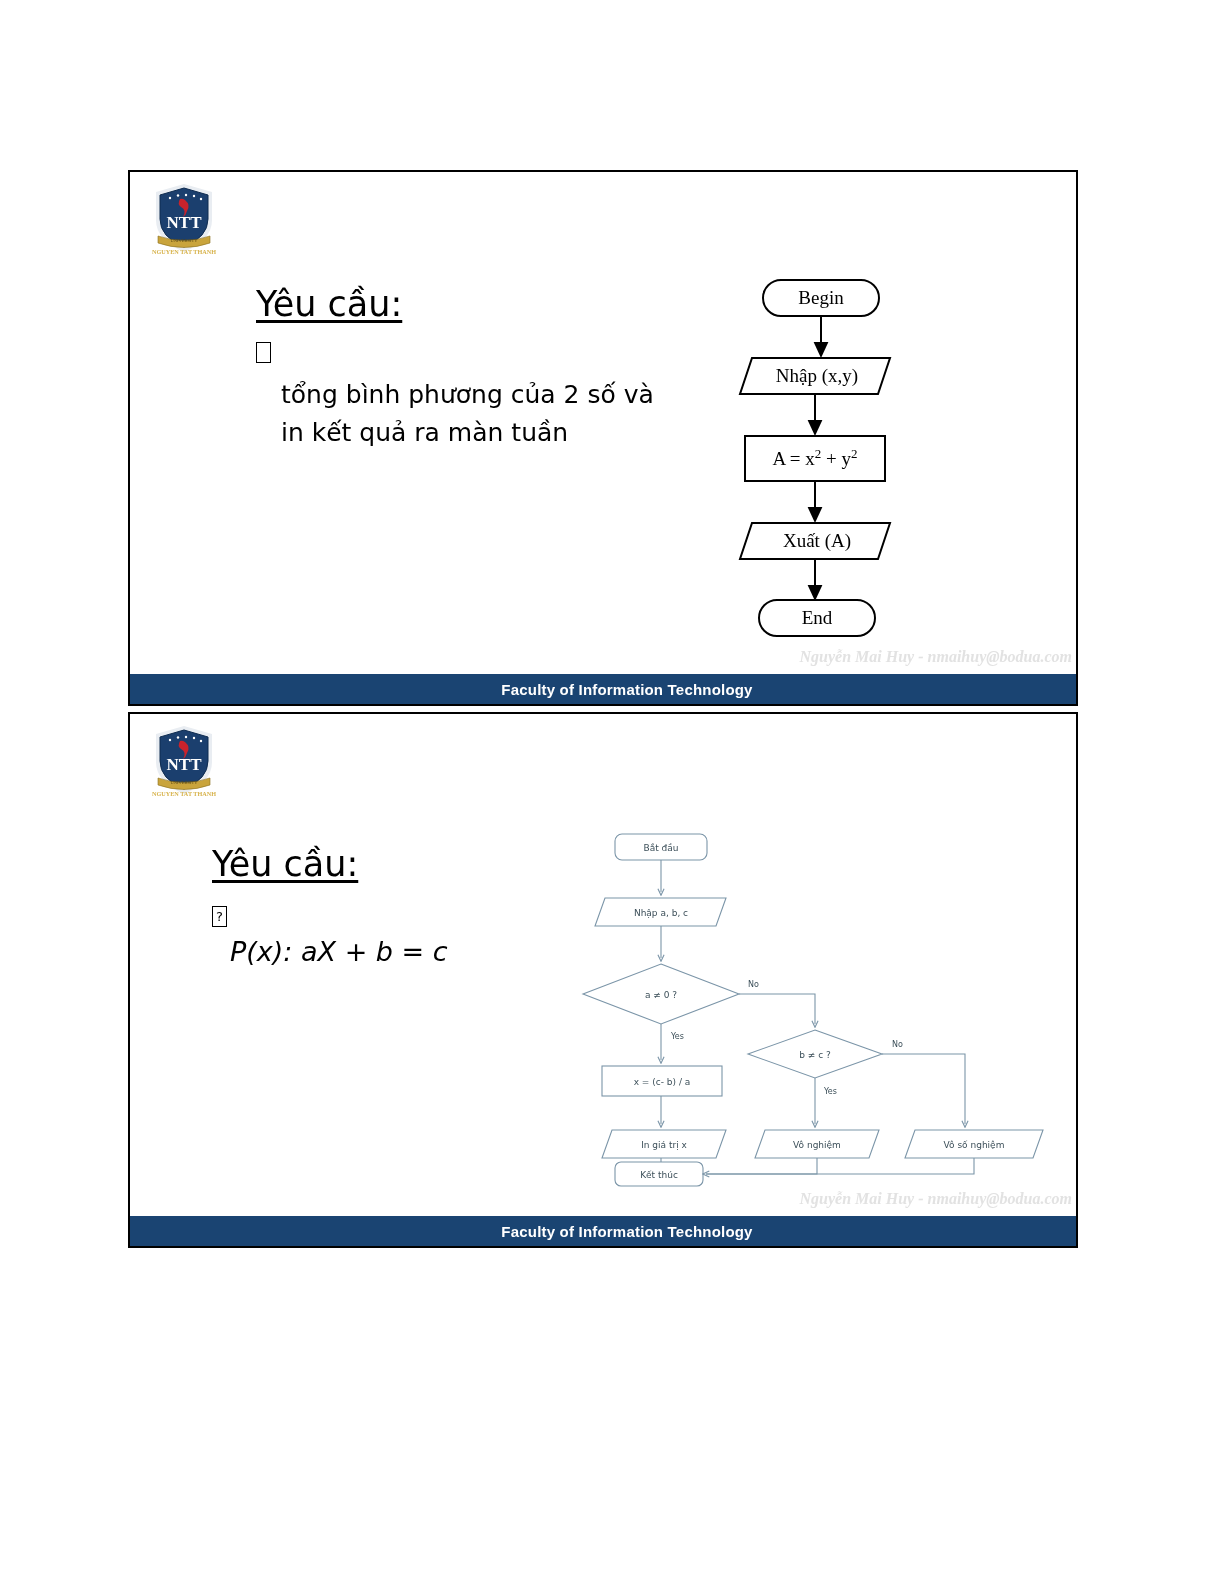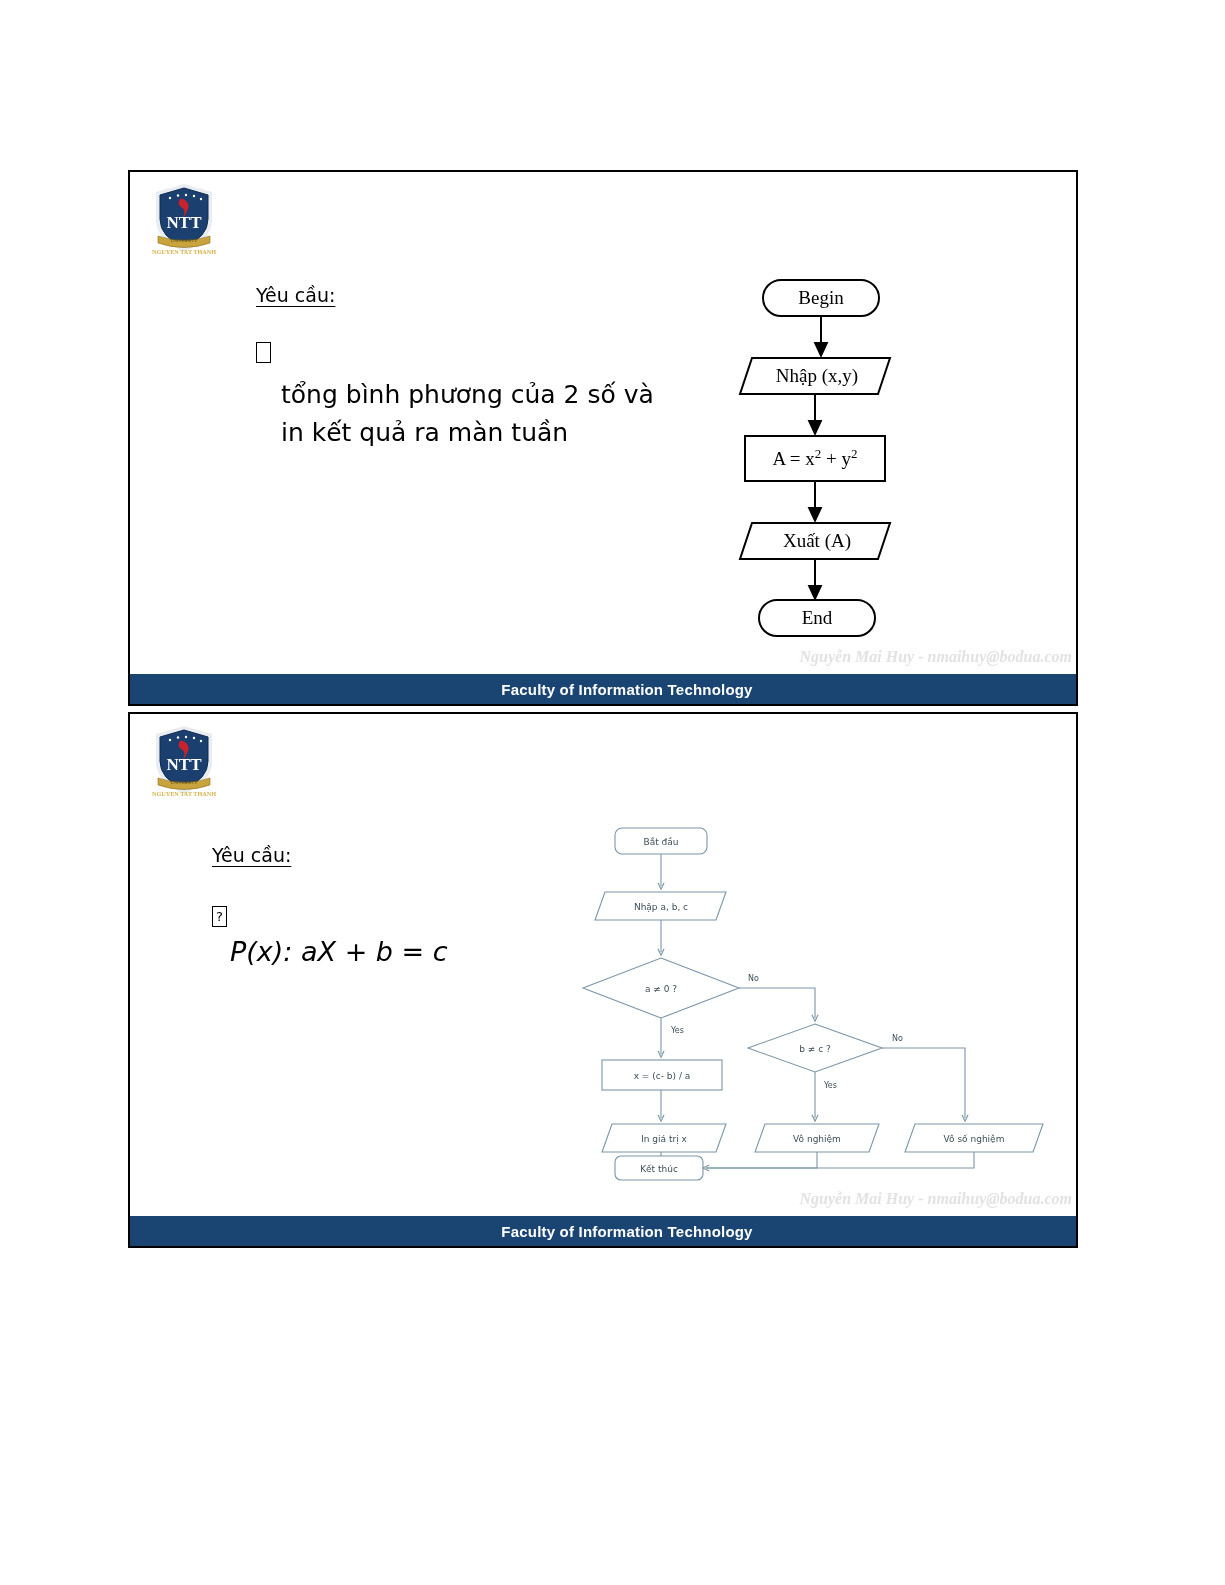"Yêu cầu:" .req-heading { font-size: 19px -> 35px }
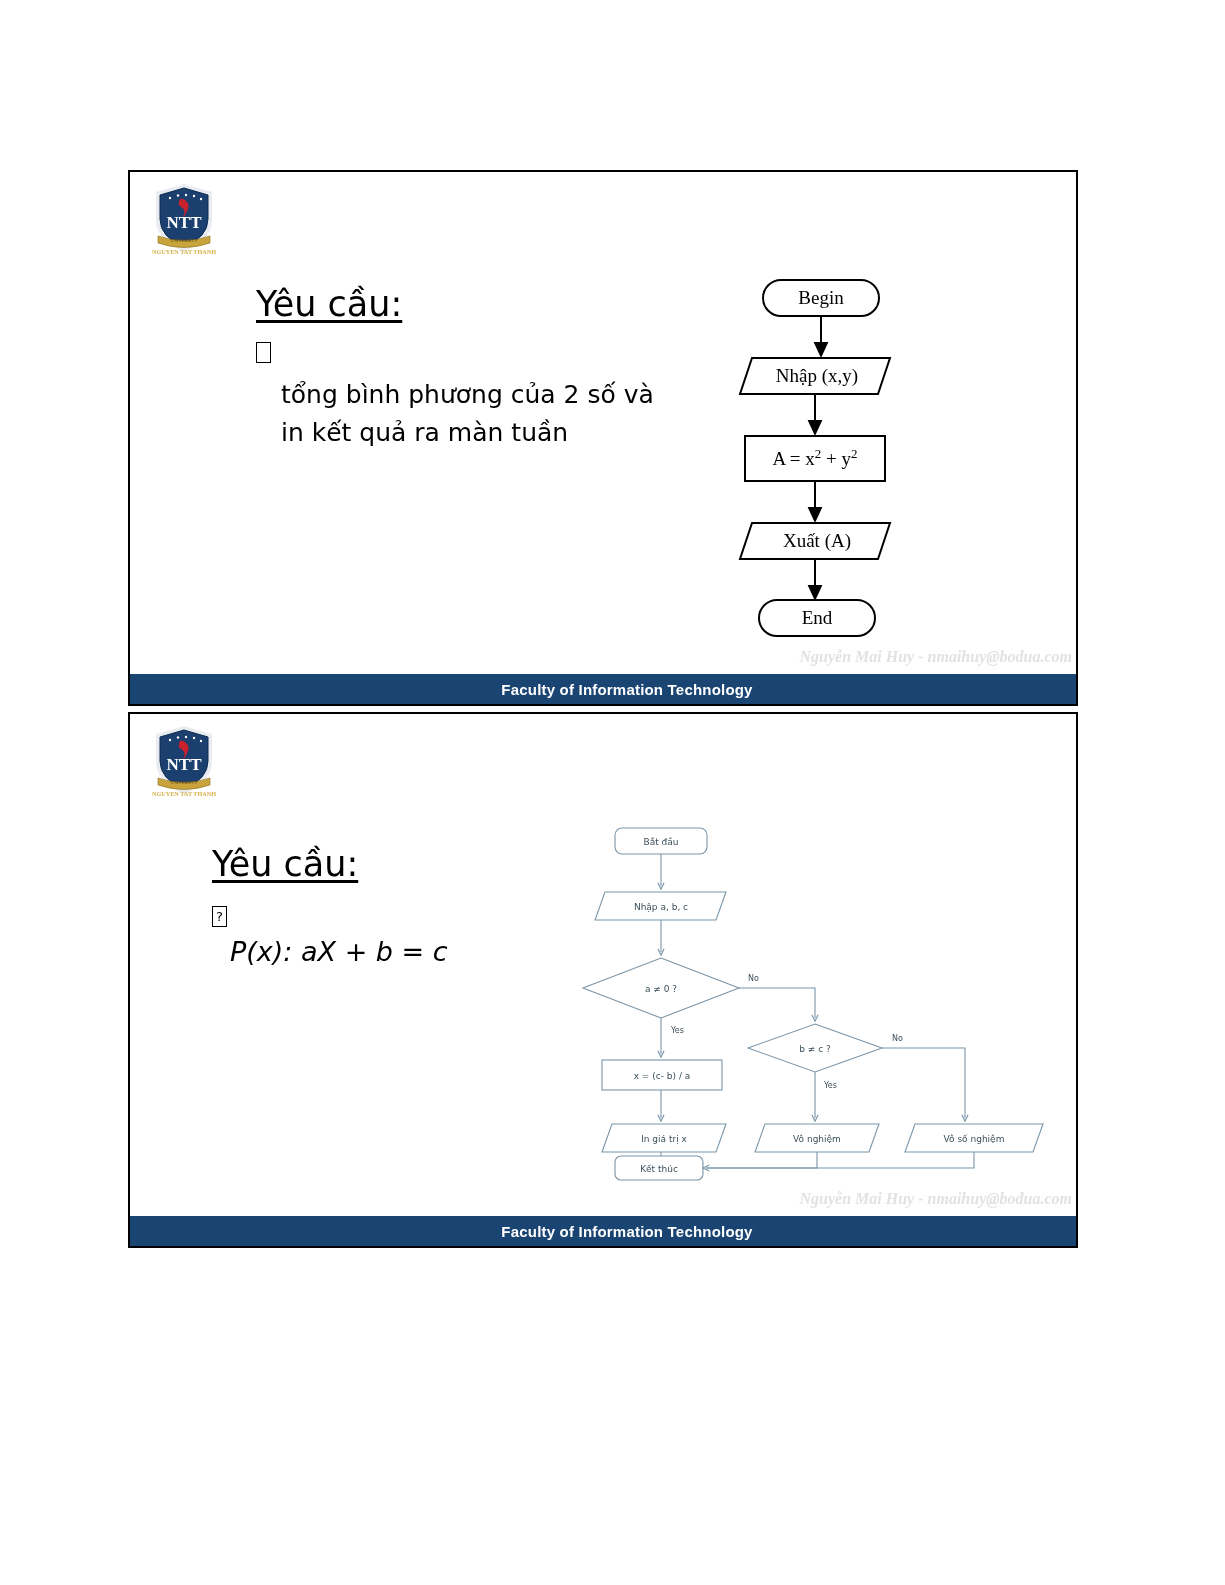"Bắt đầu" .fc2 { top: 18px -> 24px }
